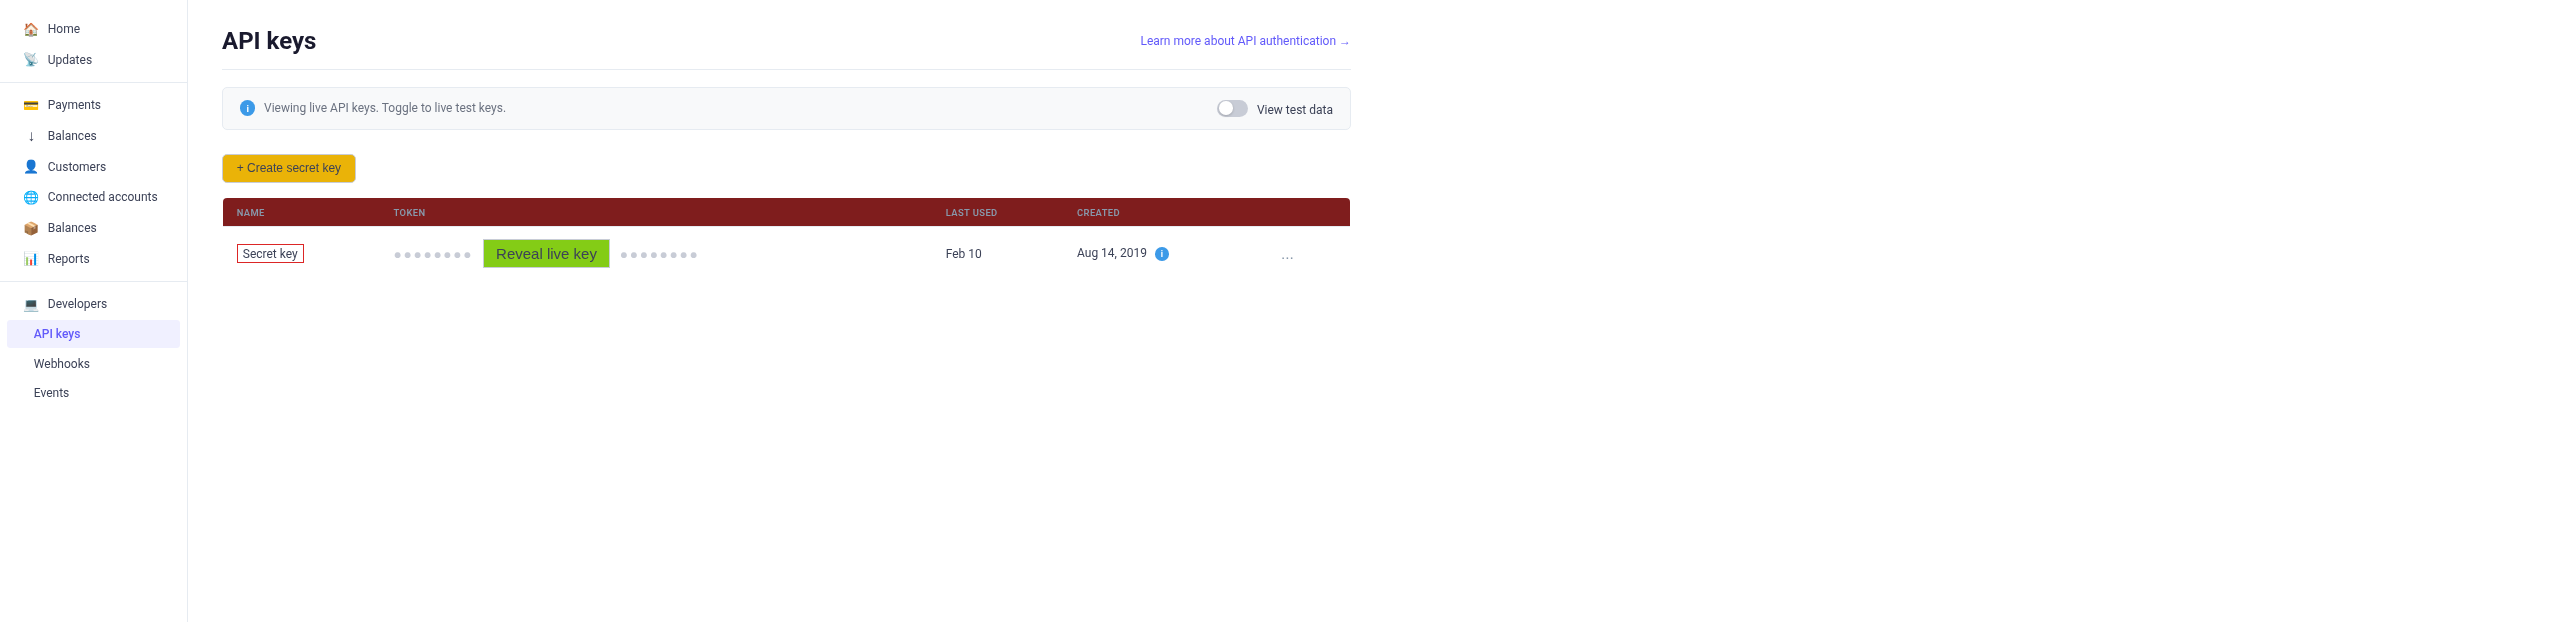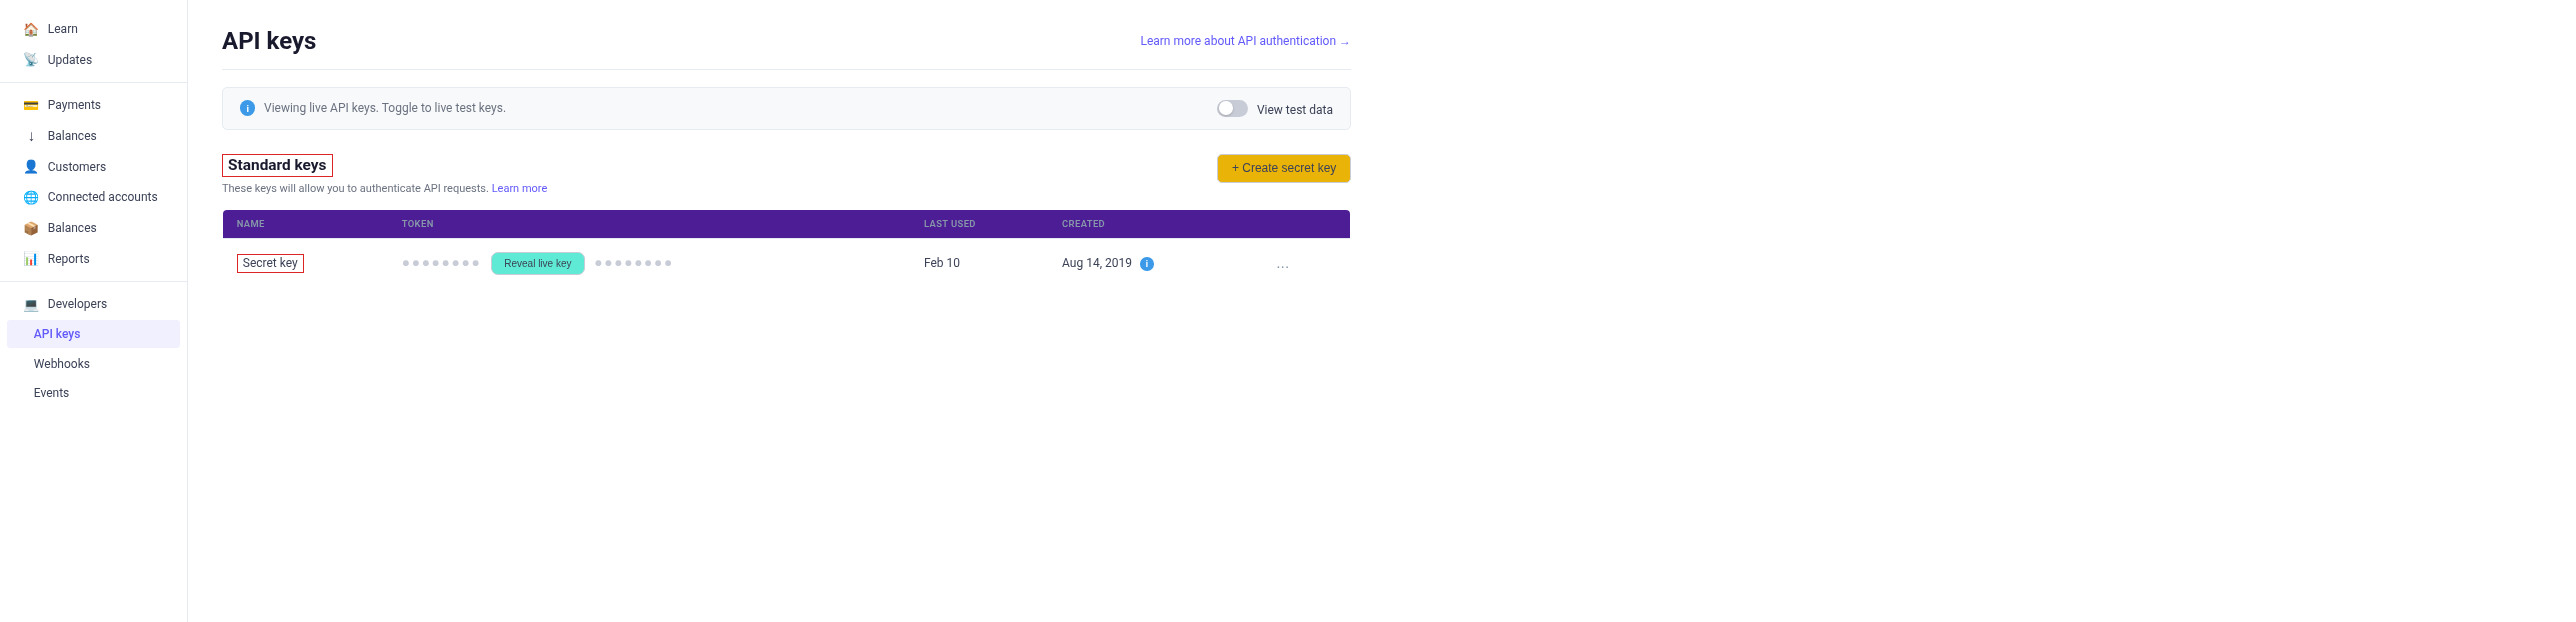"Learn" span { text: Learn -> Home }
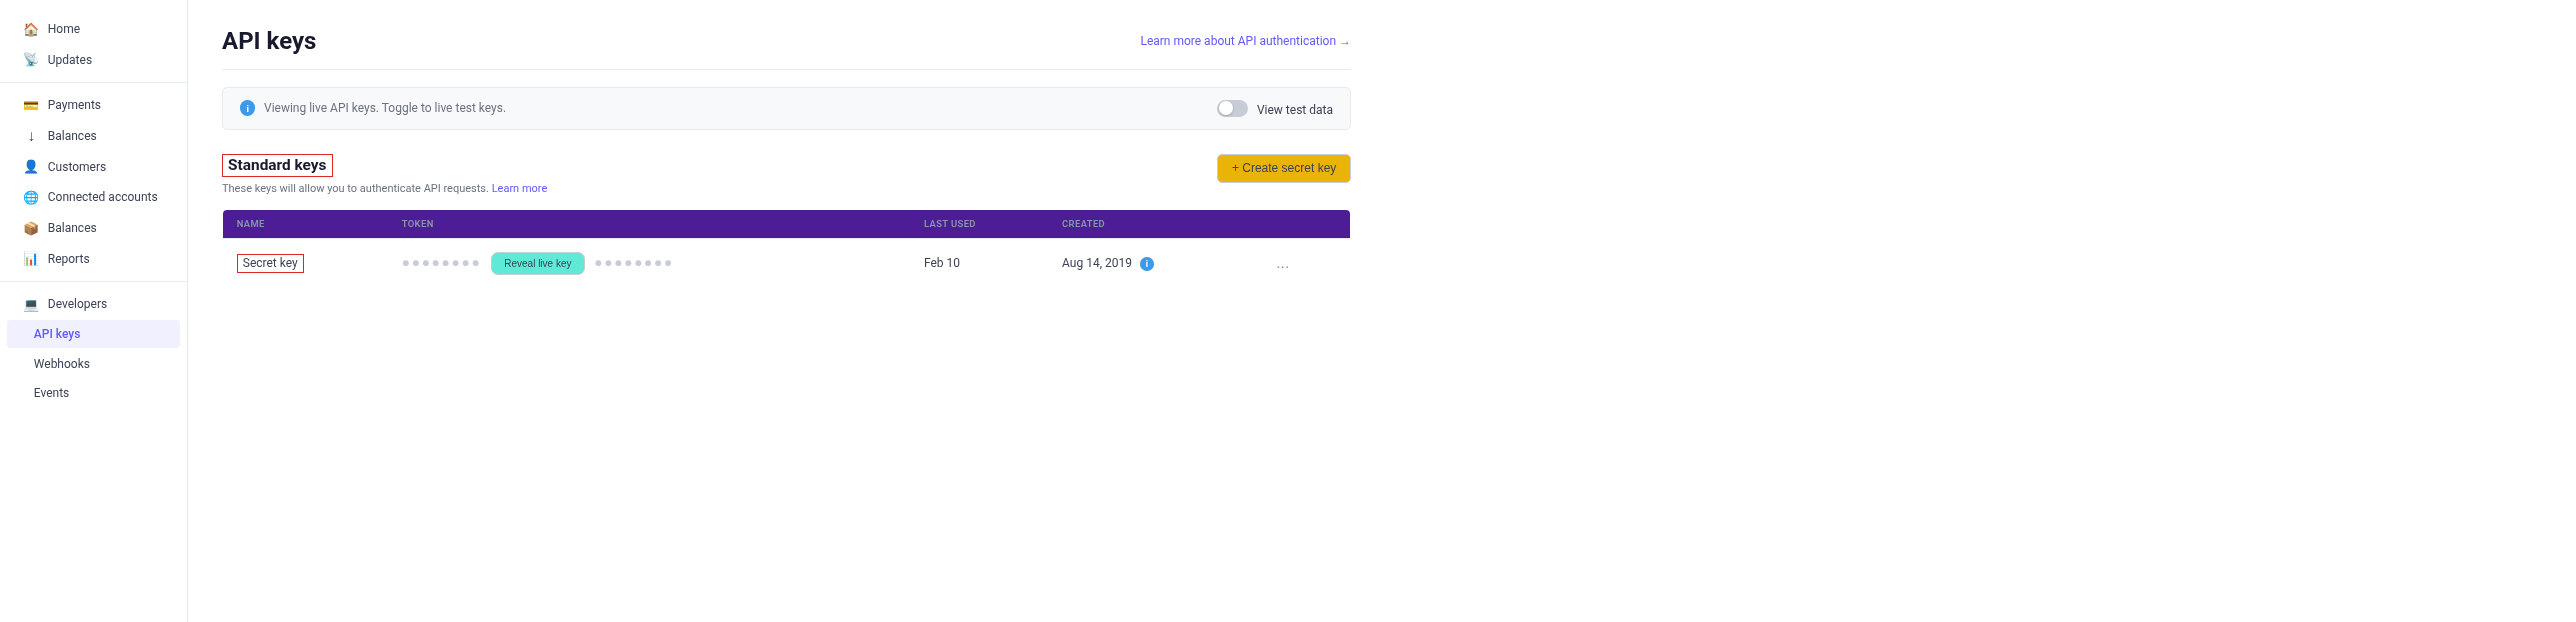"Standard keys" div.section-title-area { html: <div> <div>Standard keys</div> <div> <span>These keys will allow you to authenticate API requests.</span> <a>Learn more</a> </div> </div> -> none }
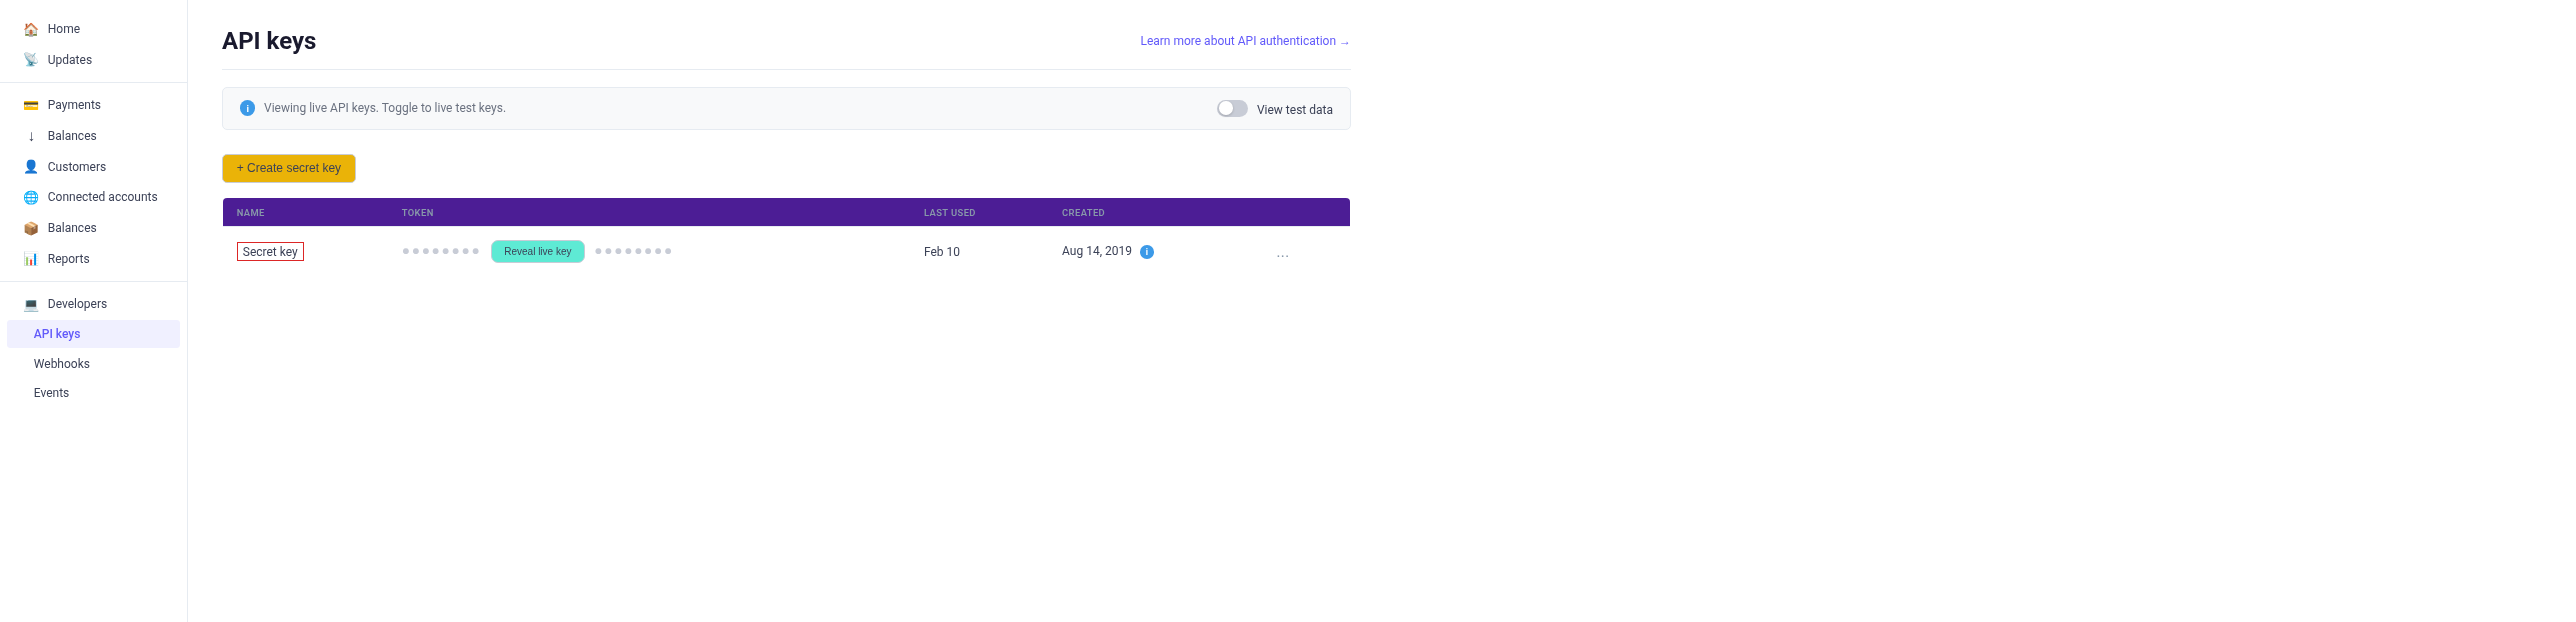"NAME" .api-table th { background: #4c1d95 -> #7f1d1d }
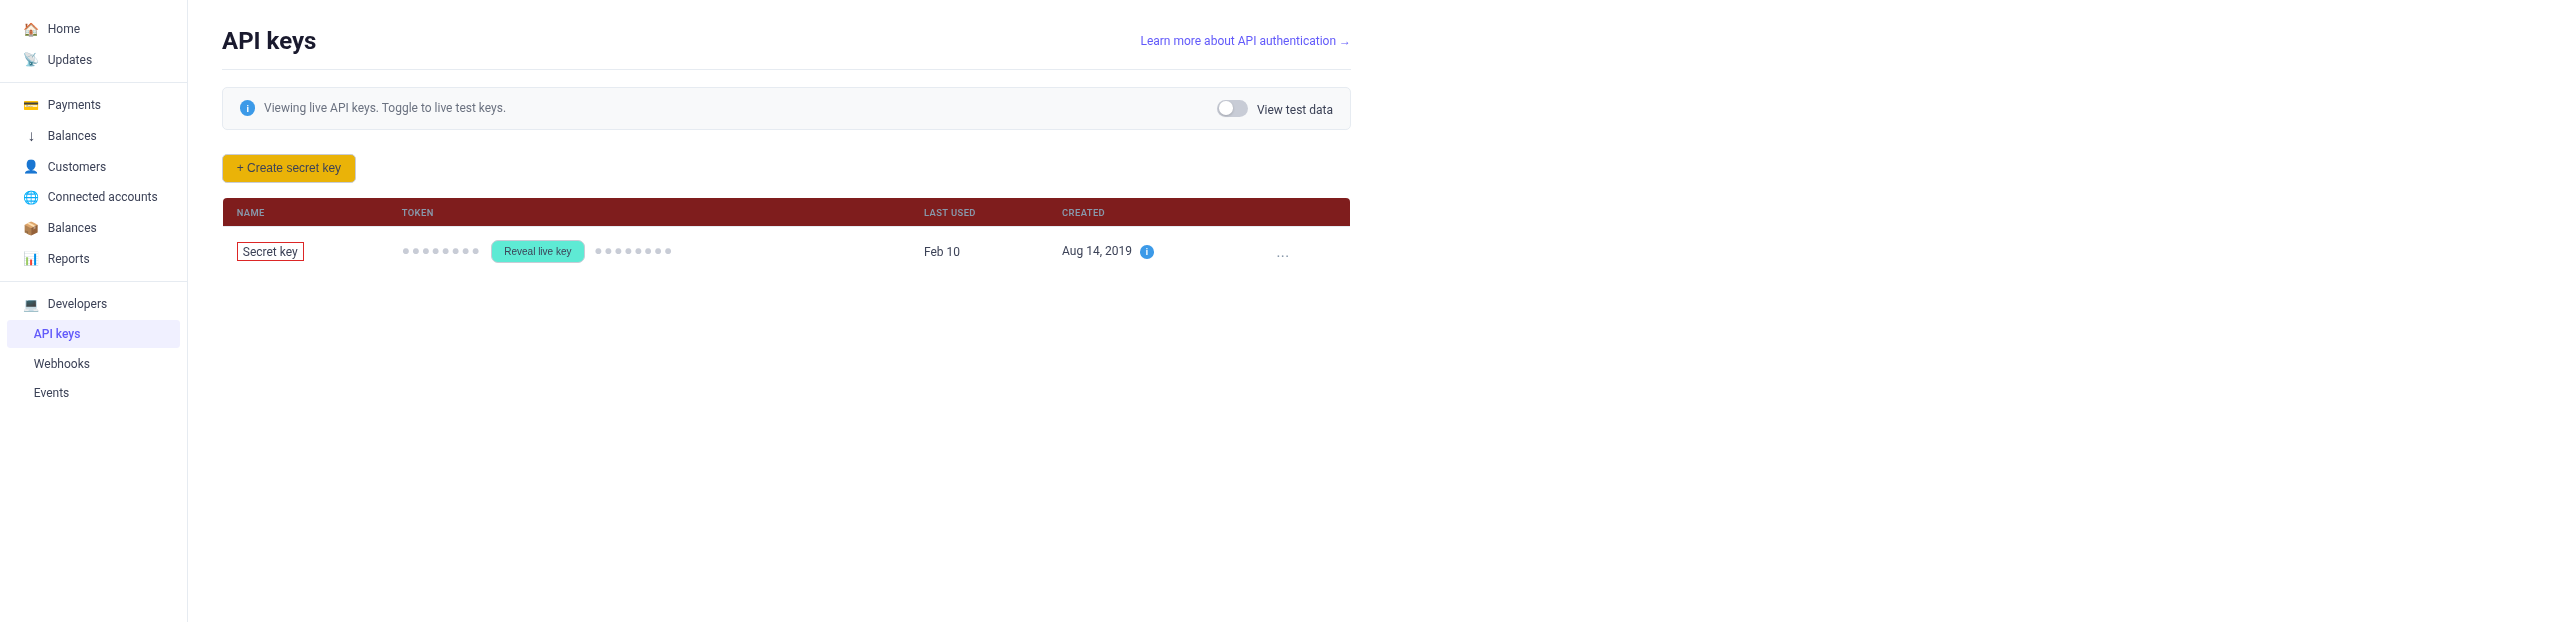"Reveal live key" .reveal-btn { background: #5eead4 -> #84cc16; border-radius: 7px -> 0; font-size: 10px -> 15px }
